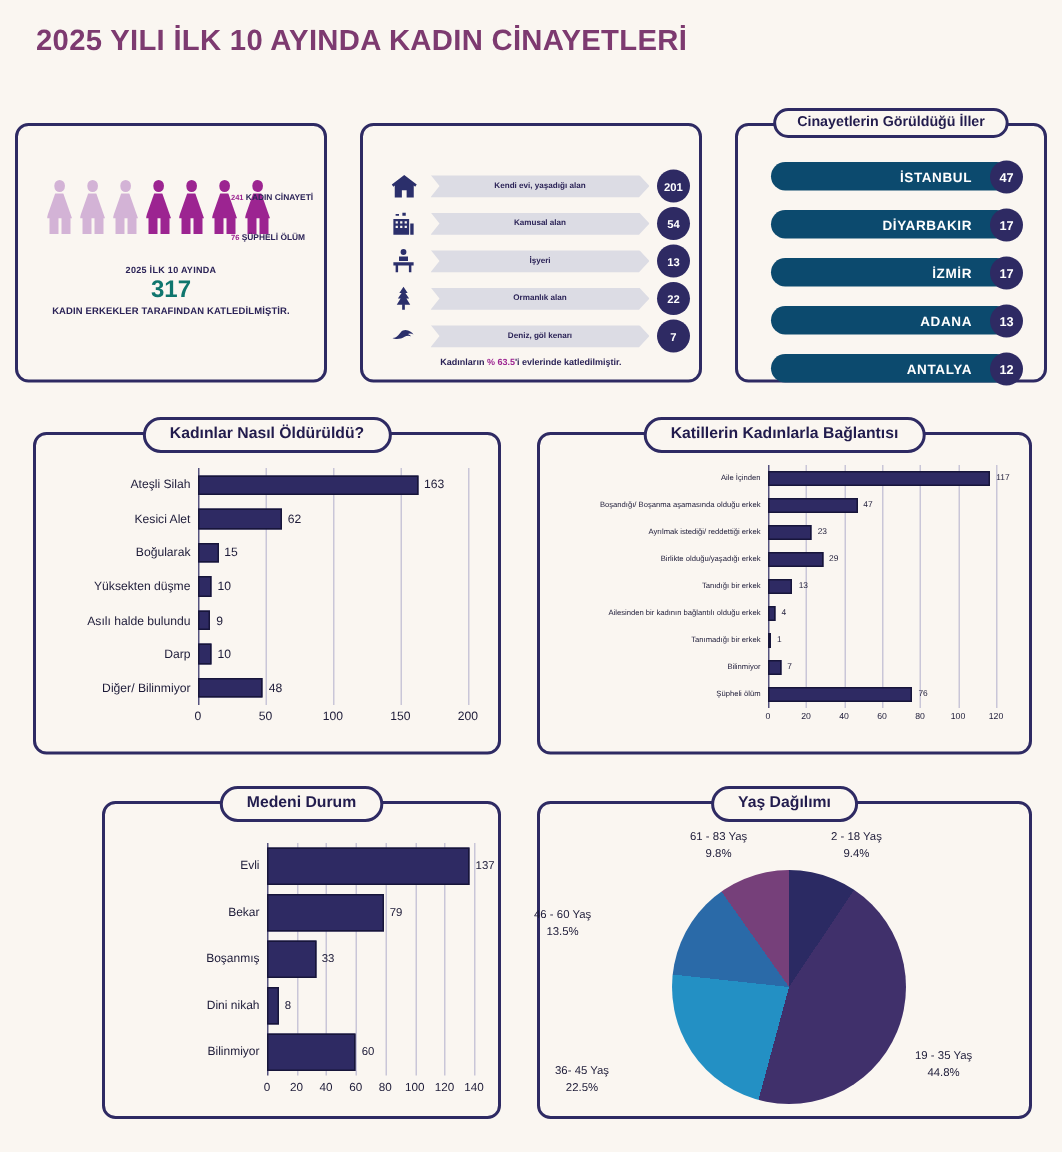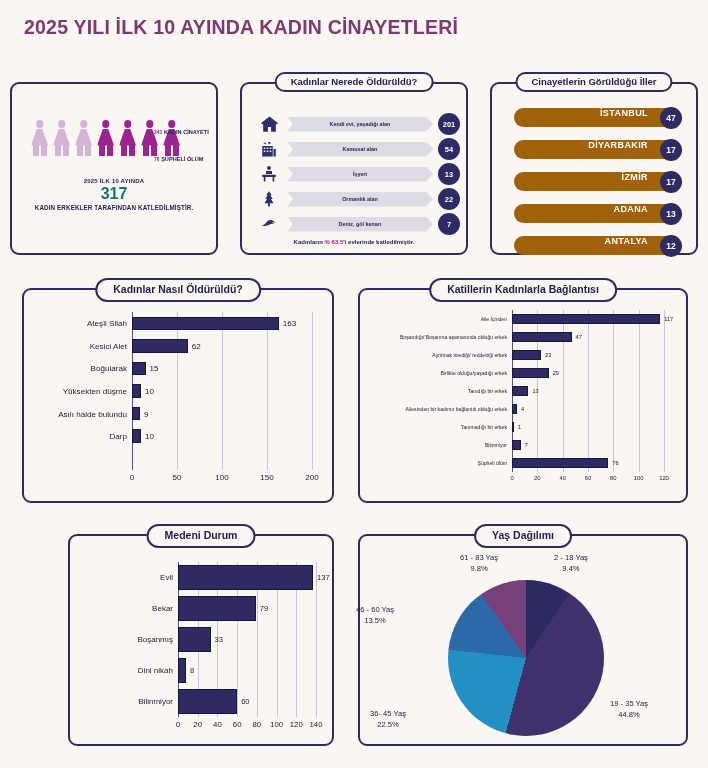"Kadınlar Nerede Öldürüldü?" div.panel-title { html: <div>Kadınlar Nerede Öldürüldü?</div> -> none }
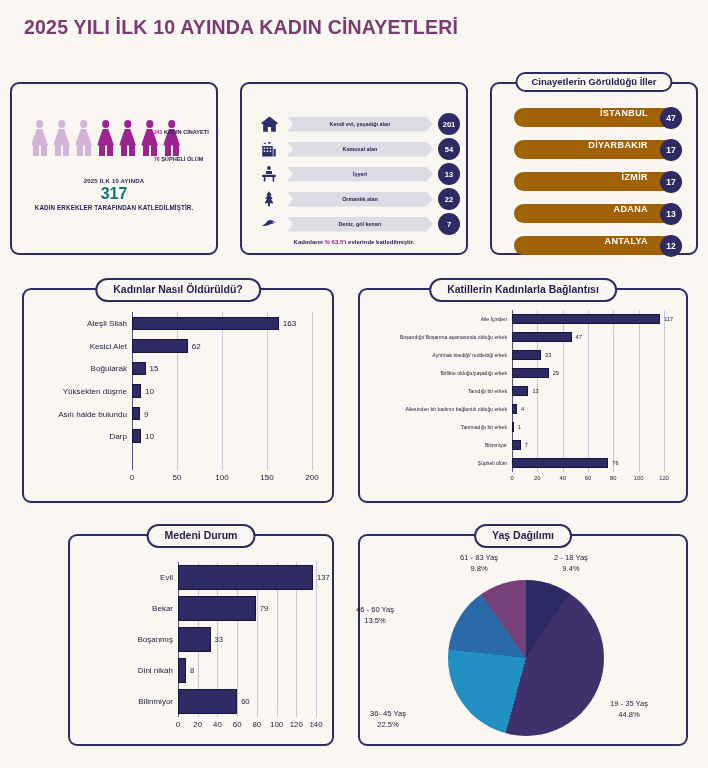"İSTANBUL" .city-row { align-items: flex-start -> center; background: #a16207 -> #0c4a6e }
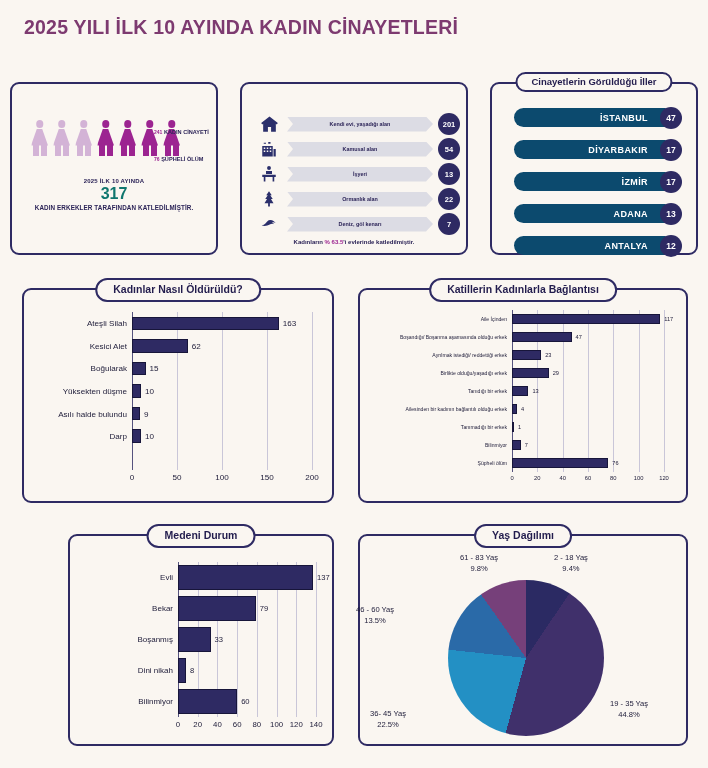"Diğer/ Bilinmiyor" div.bar-row { html: none -> <div> <div></div> <div>Diğer/ Bilinmiyor</div> <div>48</div> </div> }
